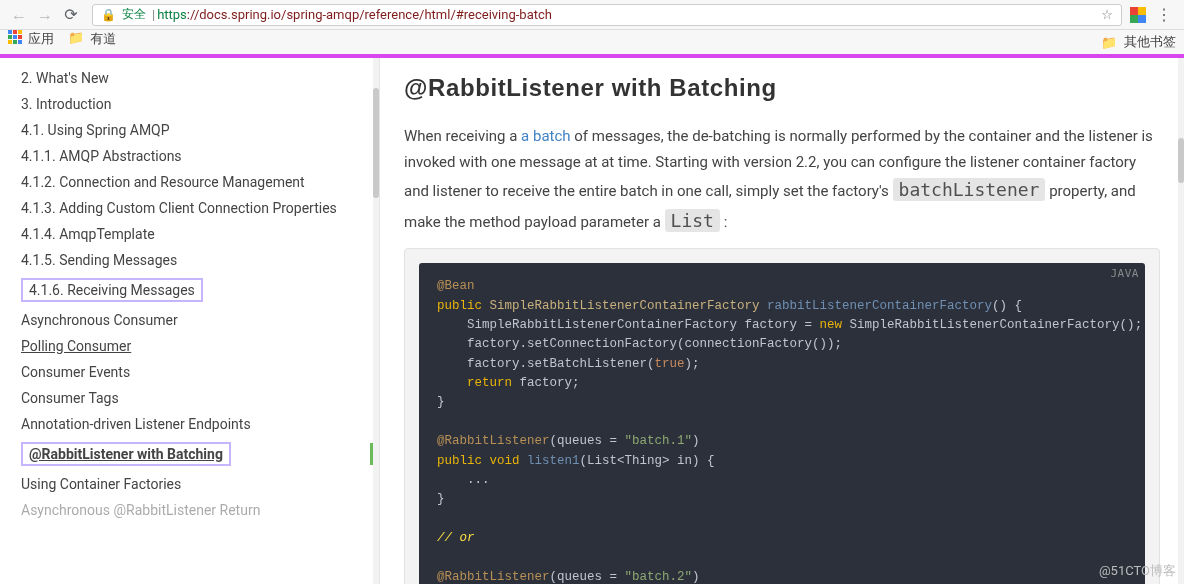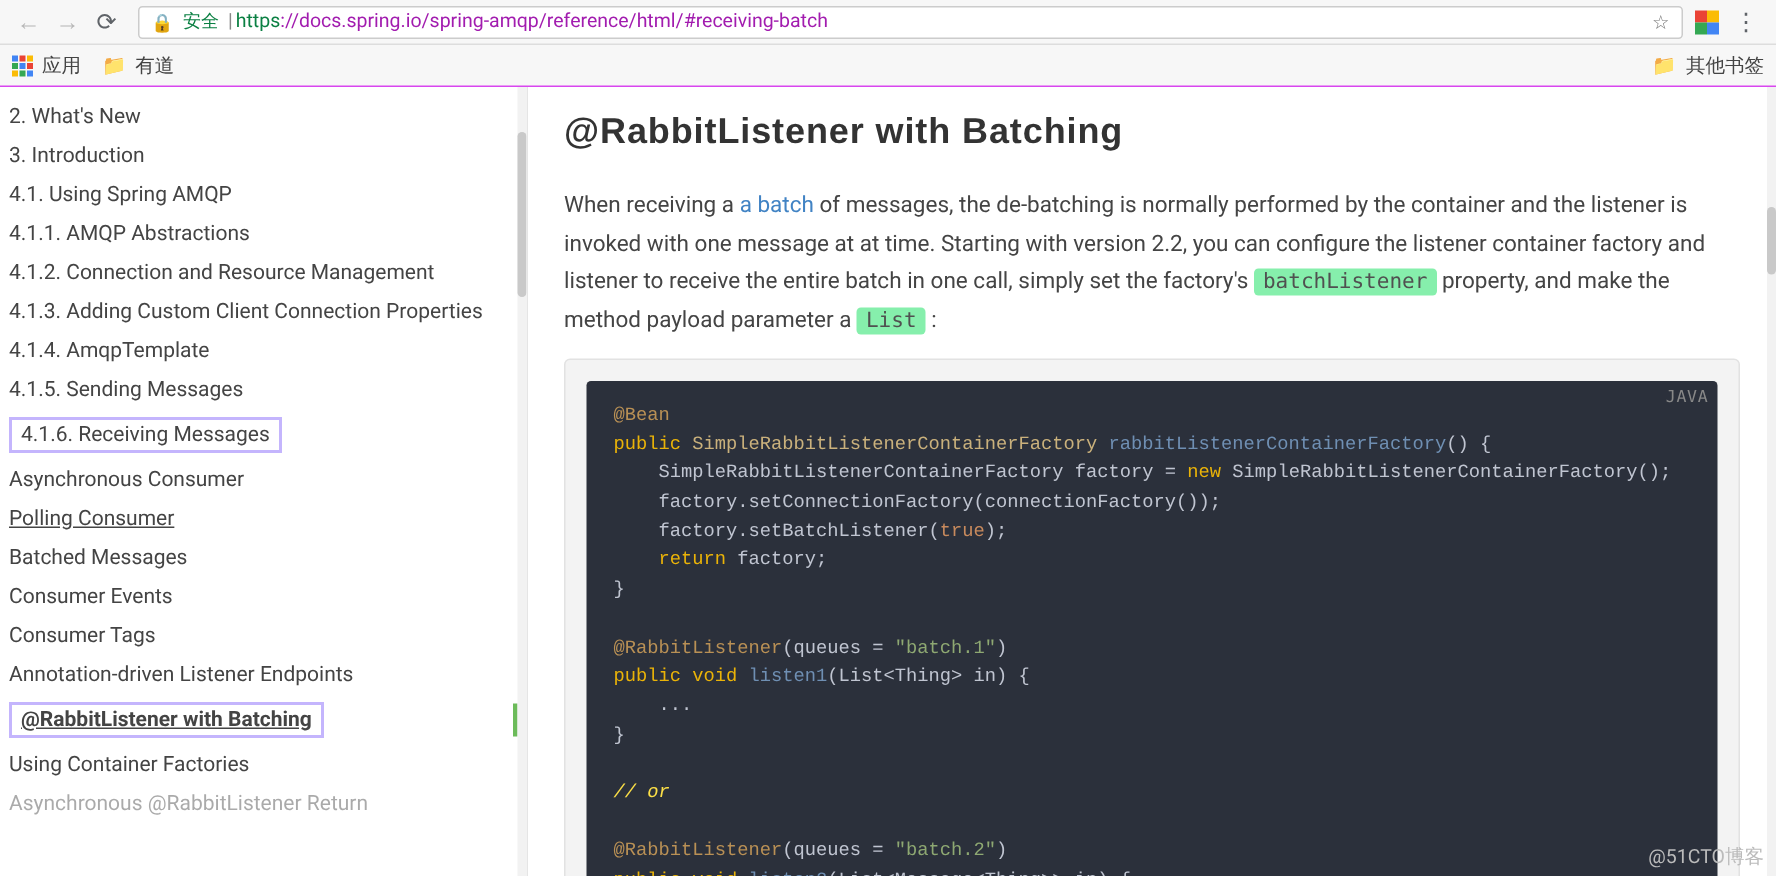"://docs.spring.io/spring-amqp/reference/" .url-rest { color: #a21caf -> #7f1d1d }
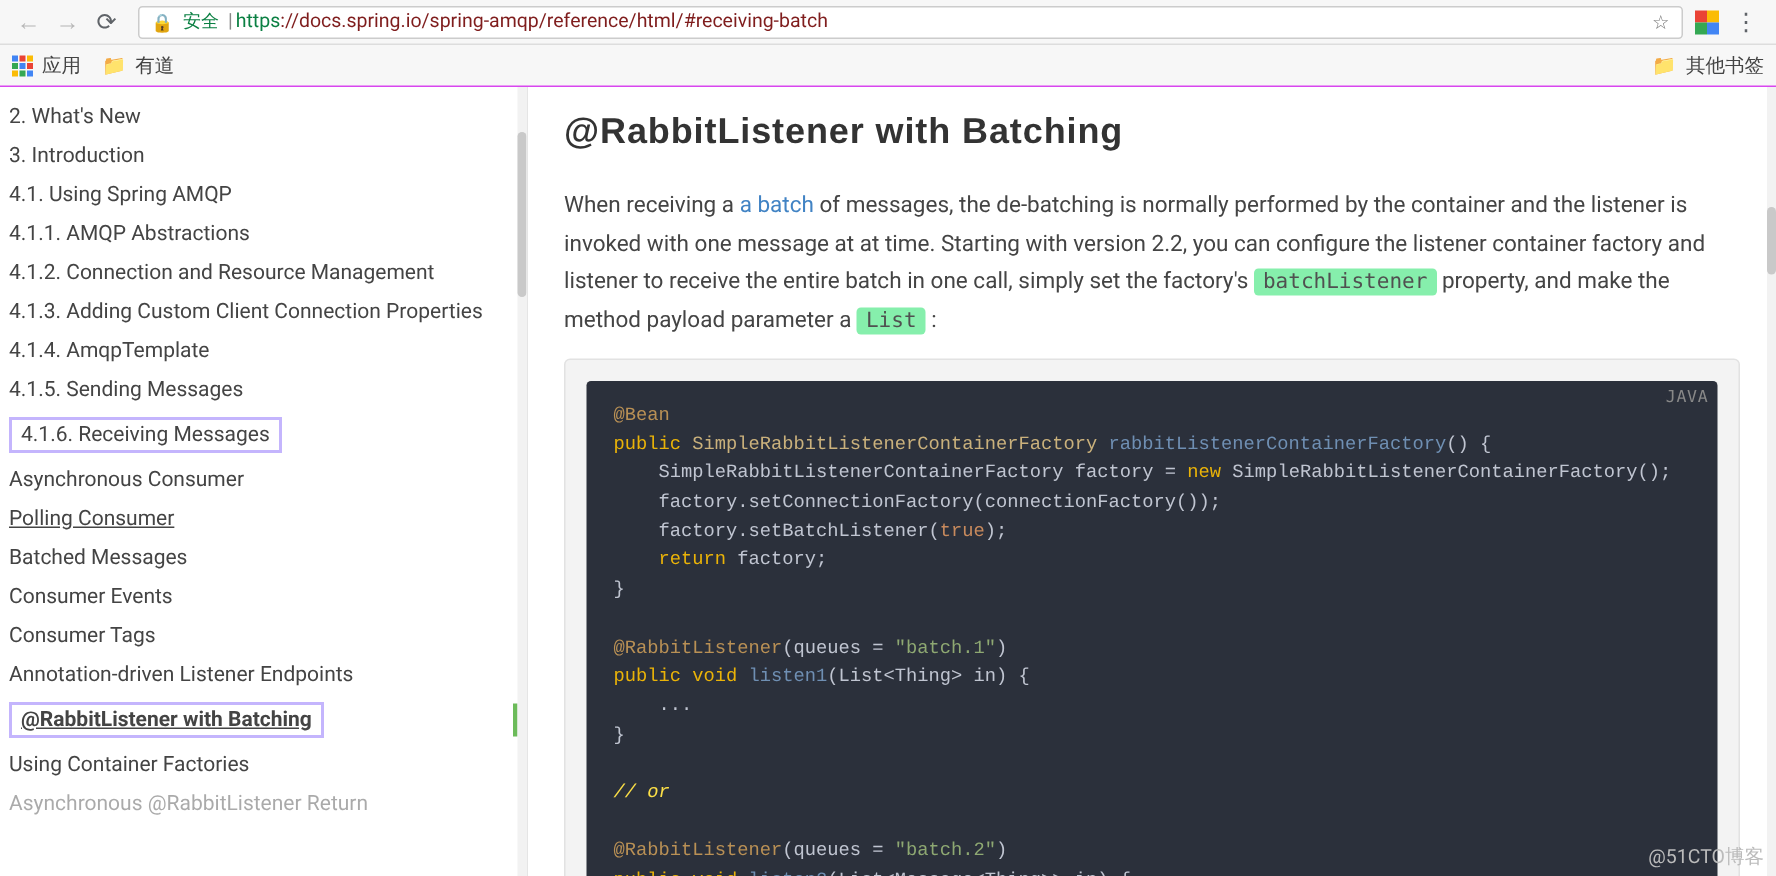"应用" .bookmark-bar { align-items: center -> none; border-bottom: 1px solid #d946ef -> 4px solid #d946ef }
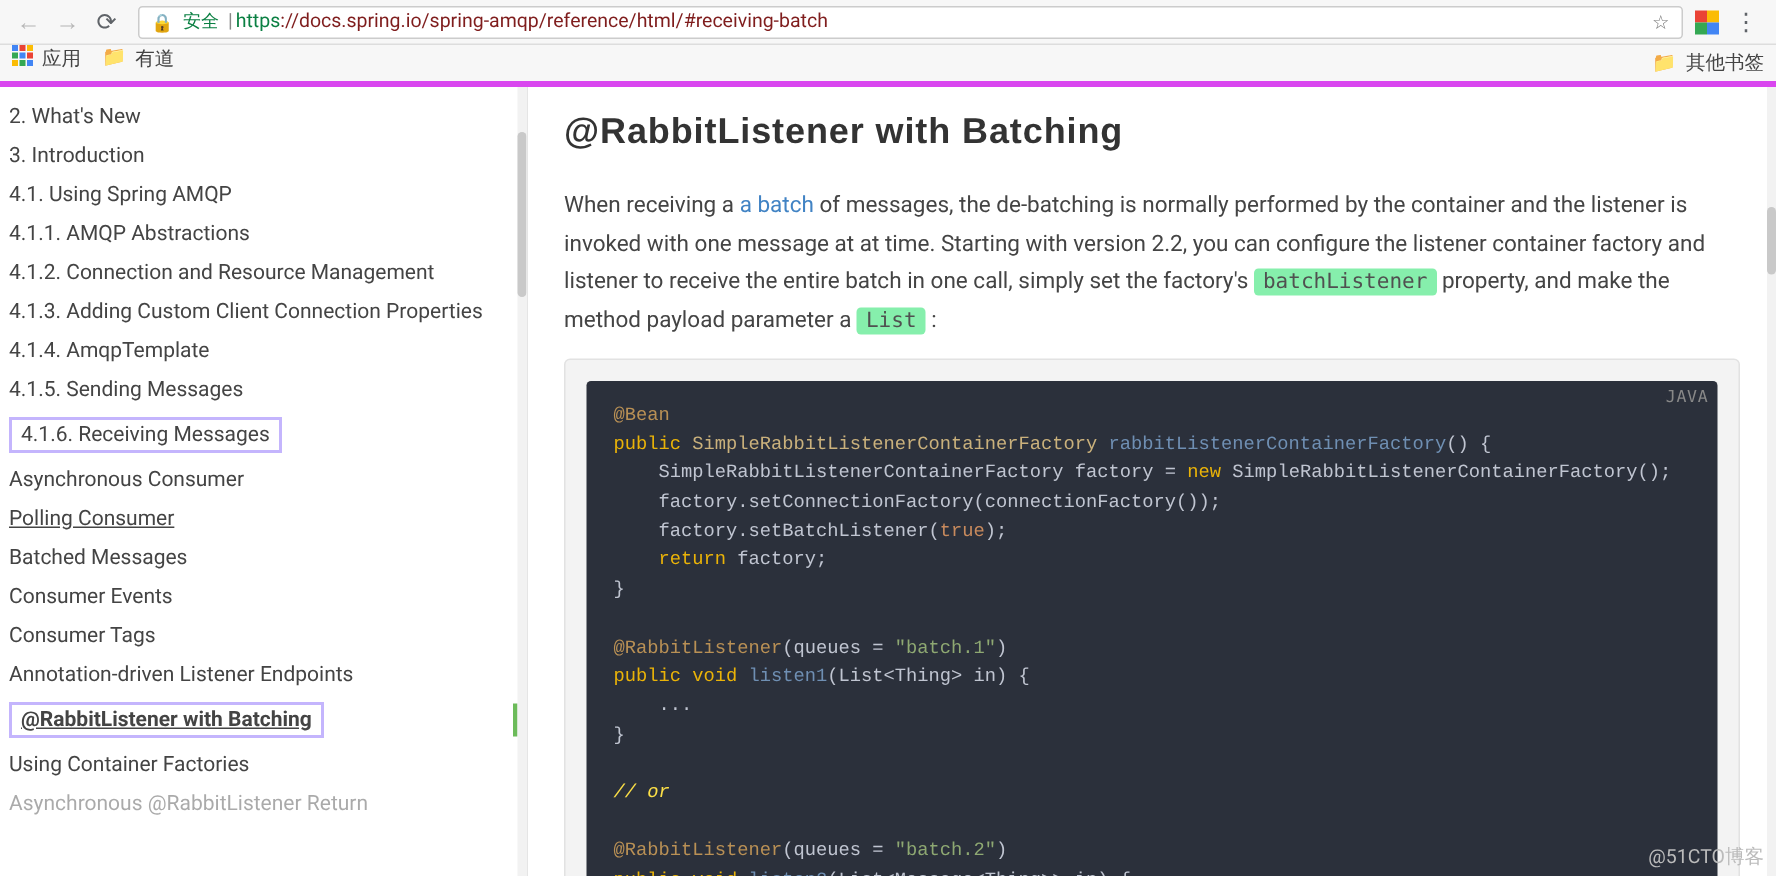"2. What's New" .sidebar { padding: 6px 0 6px 0 -> 6px 0 6px 15px; width: 352px -> 380px }
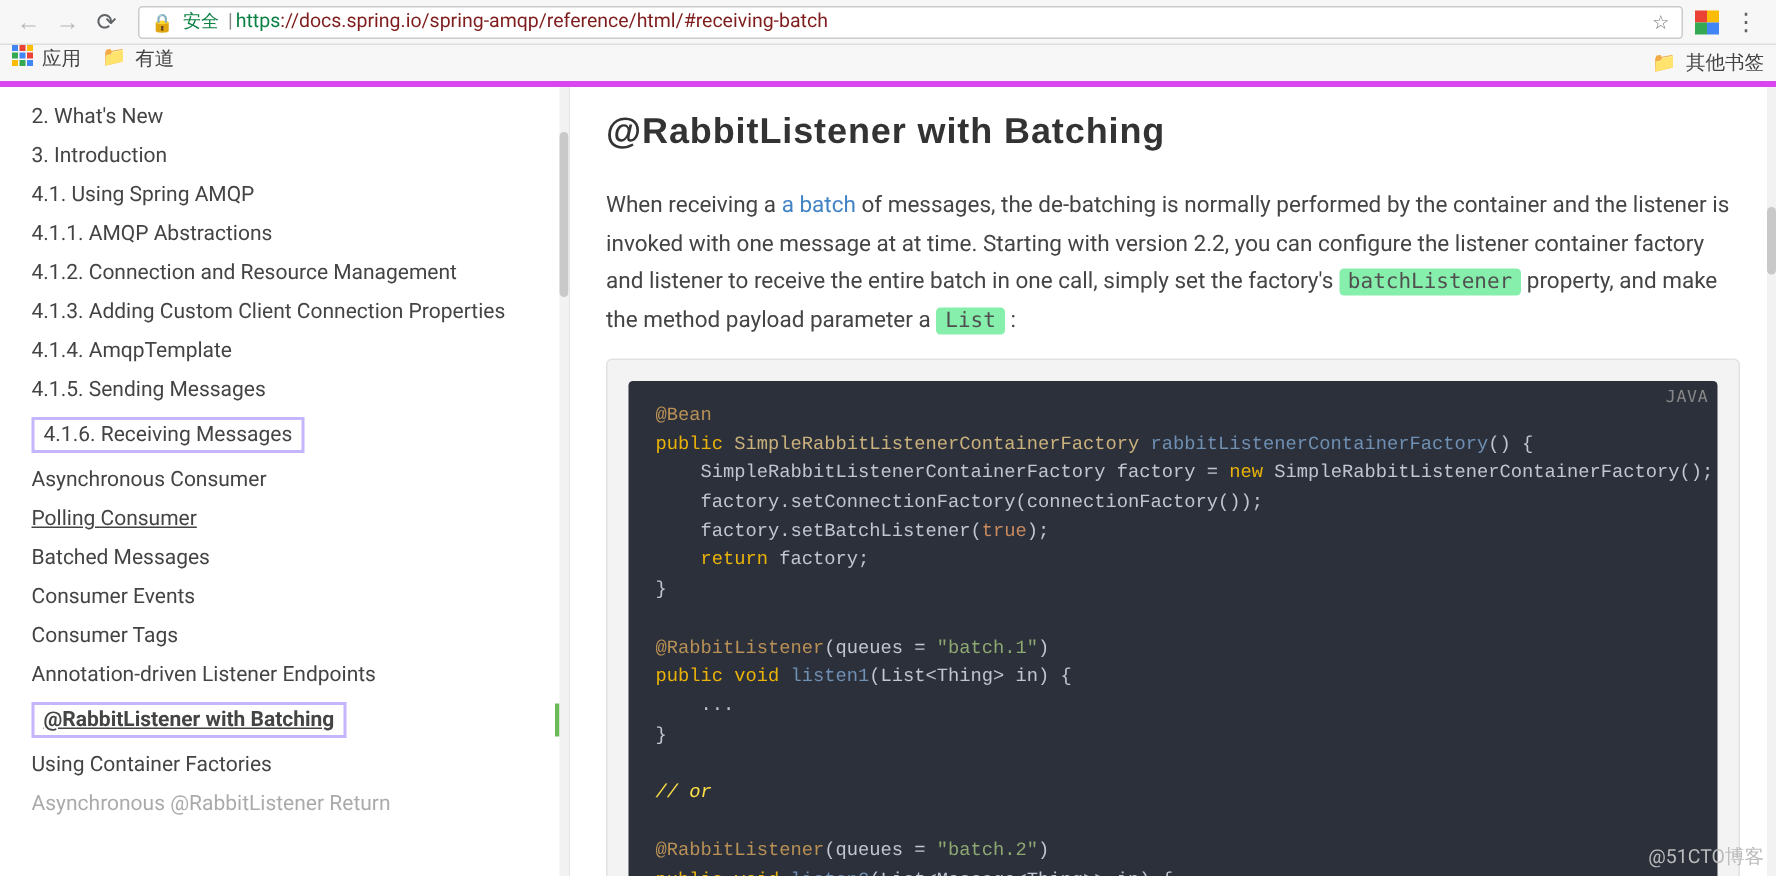"batchListener" code.inline { background: #86efac -> #e5e5e5; font-size: 14px -> 18px }
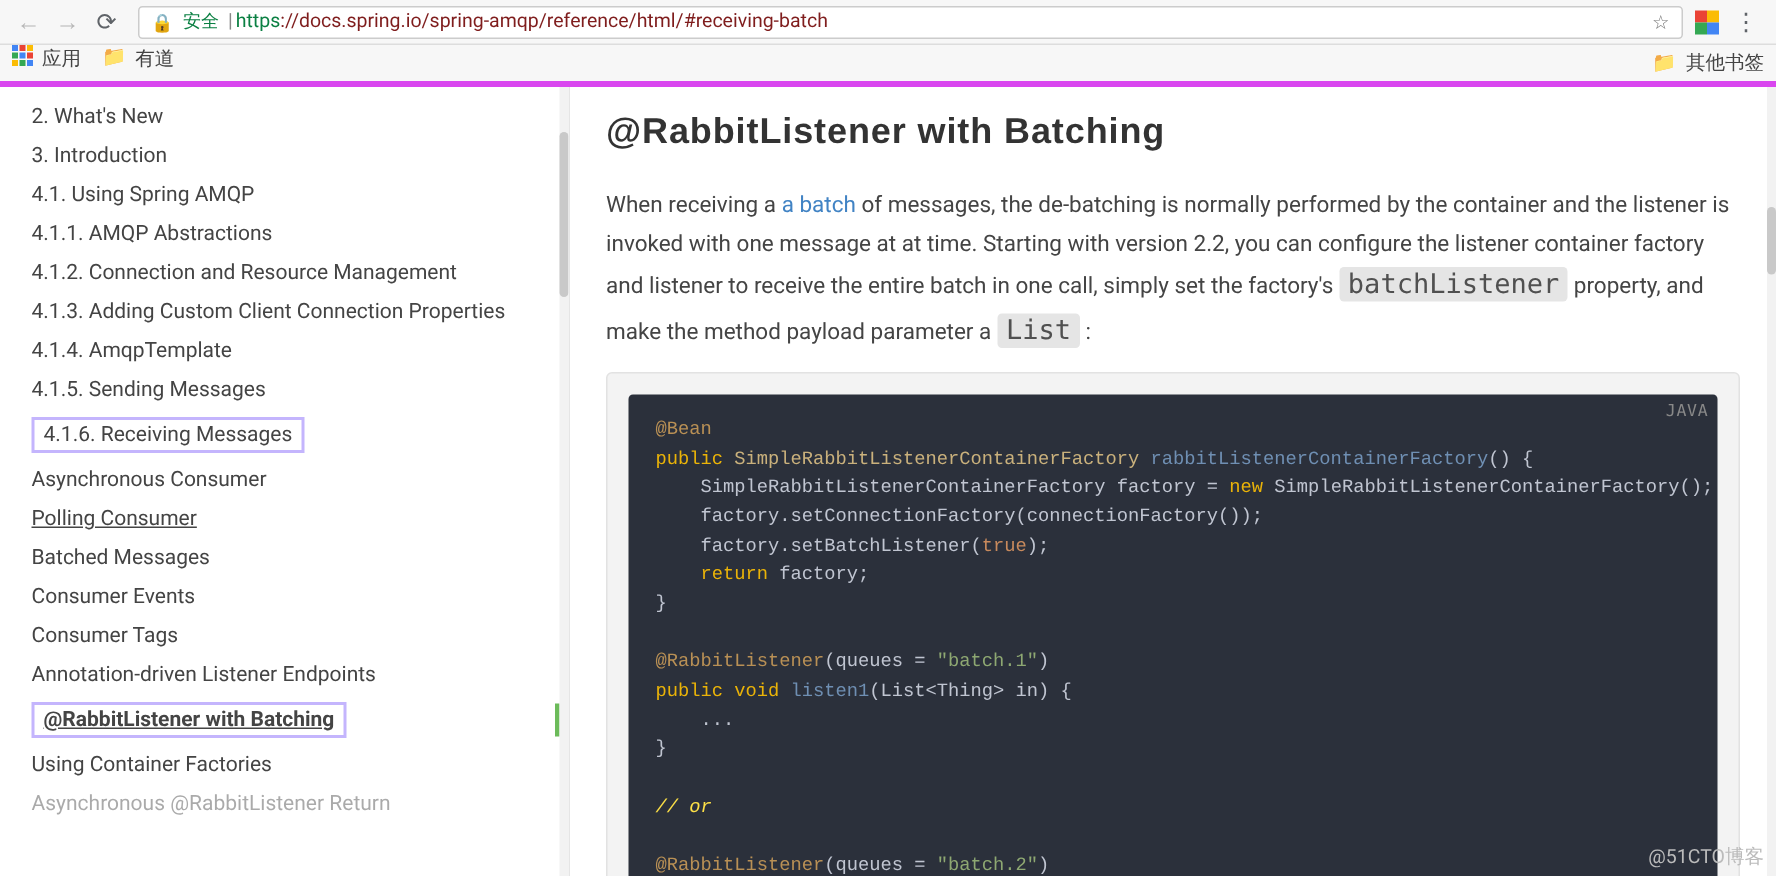"Batched Messages" li.lv3 { html: <li><span>Batched Messages</span></li> -> none }
